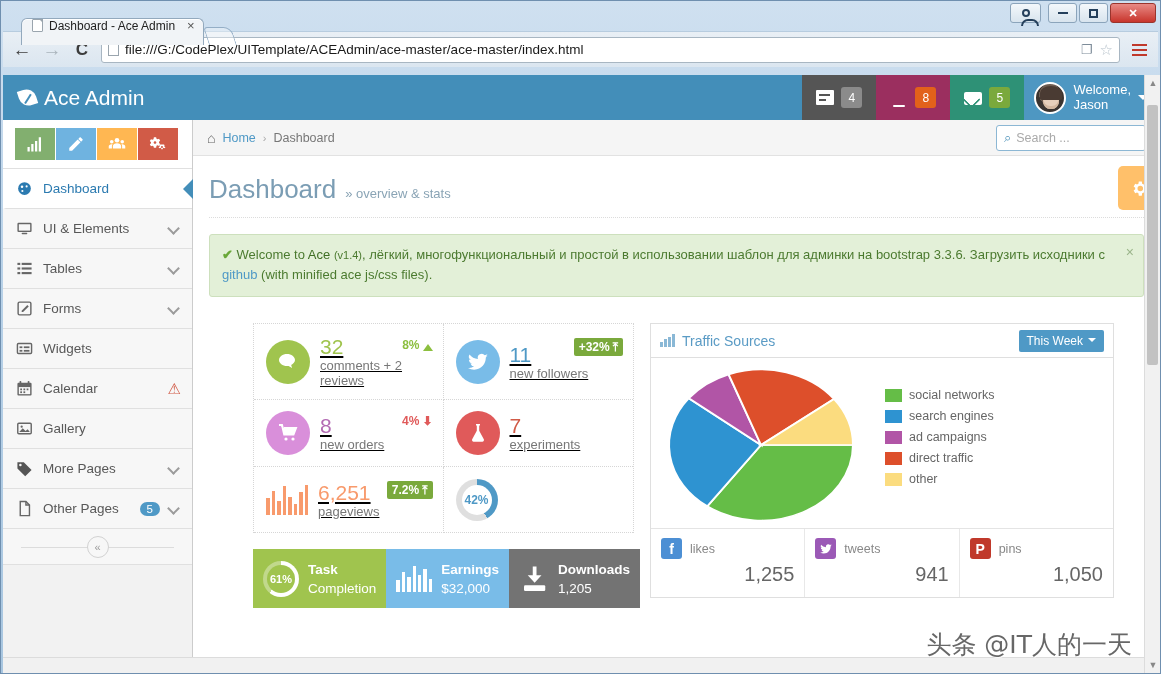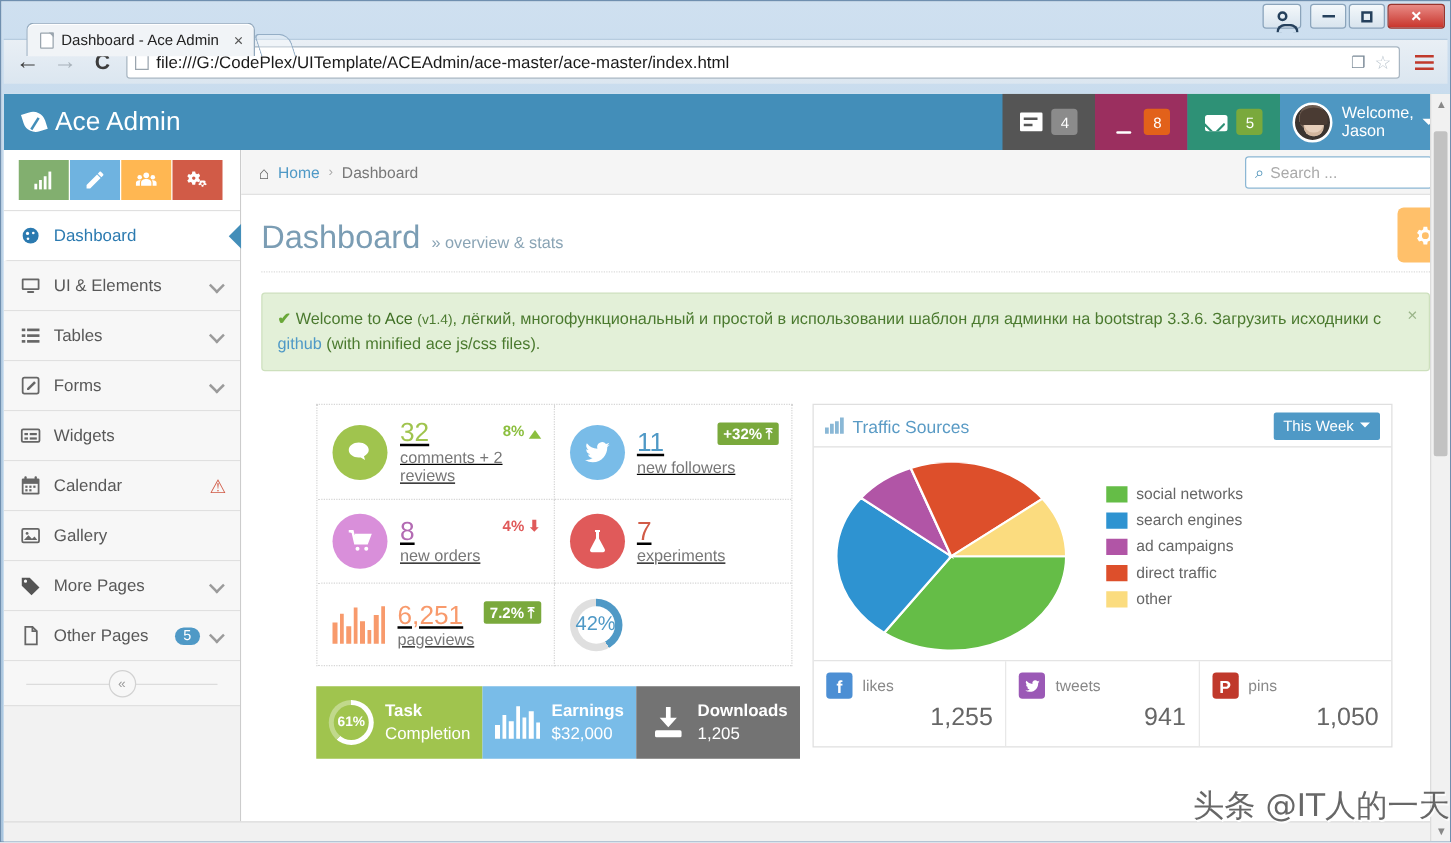"Dashboard - Ace Admin" .tab { align-items: center -> flex-start }
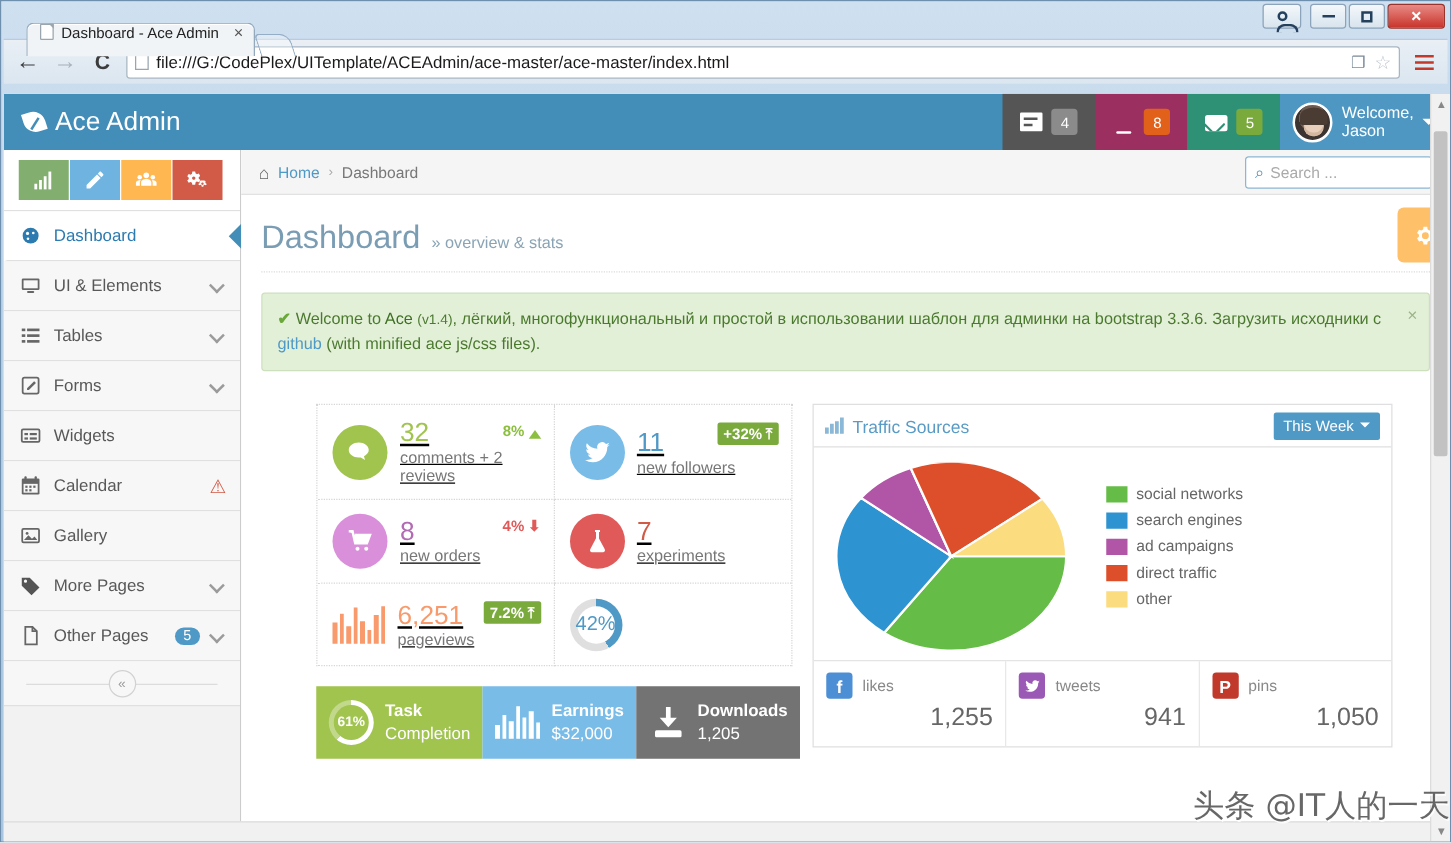"42%" .donut span { font-size: 16px -> 12px; font-weight: normal -> bold }
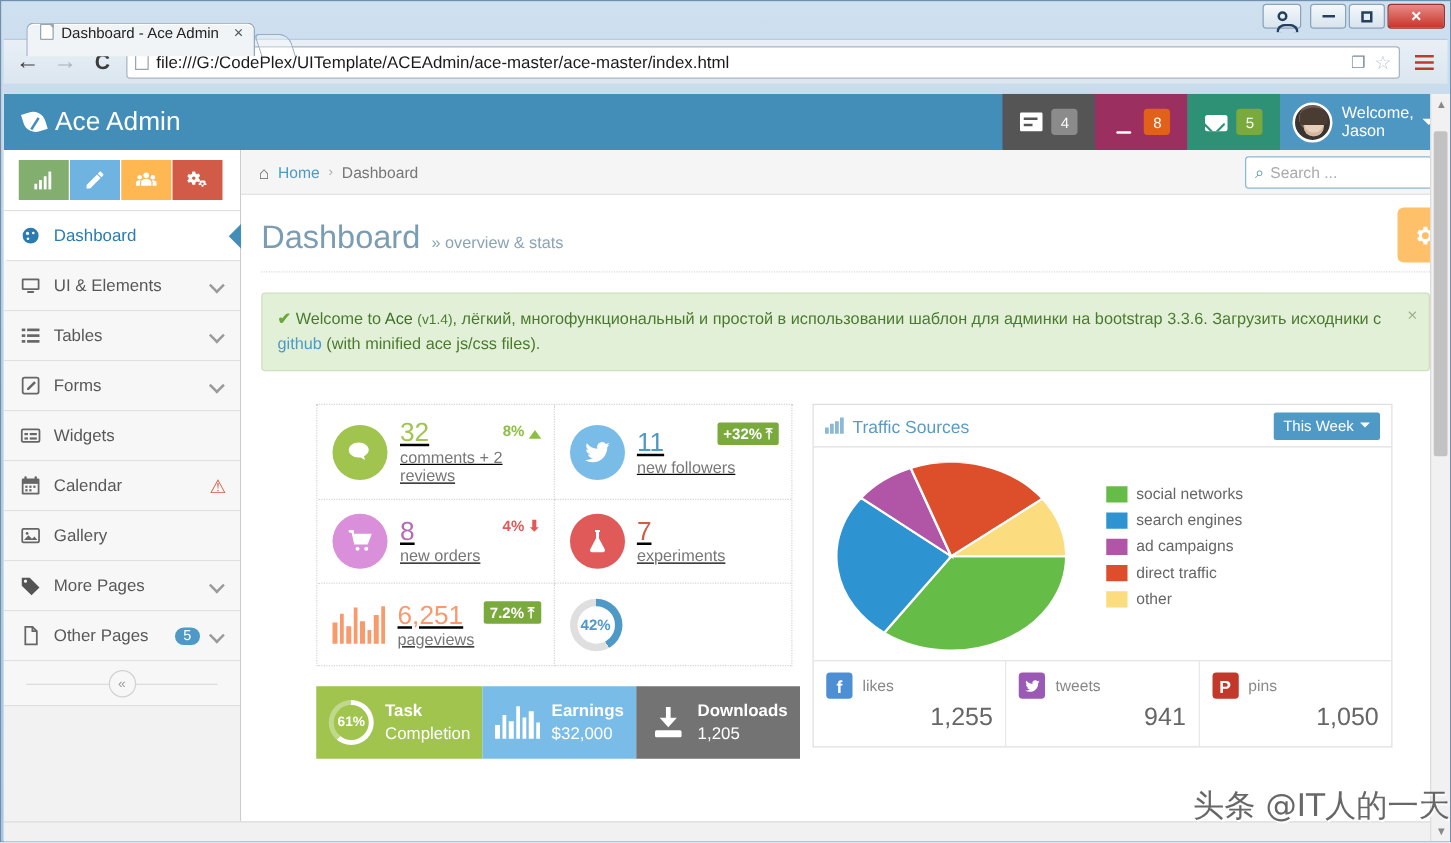"头条 @IT人的一天" #watermark { right: 0 -> 28px }
